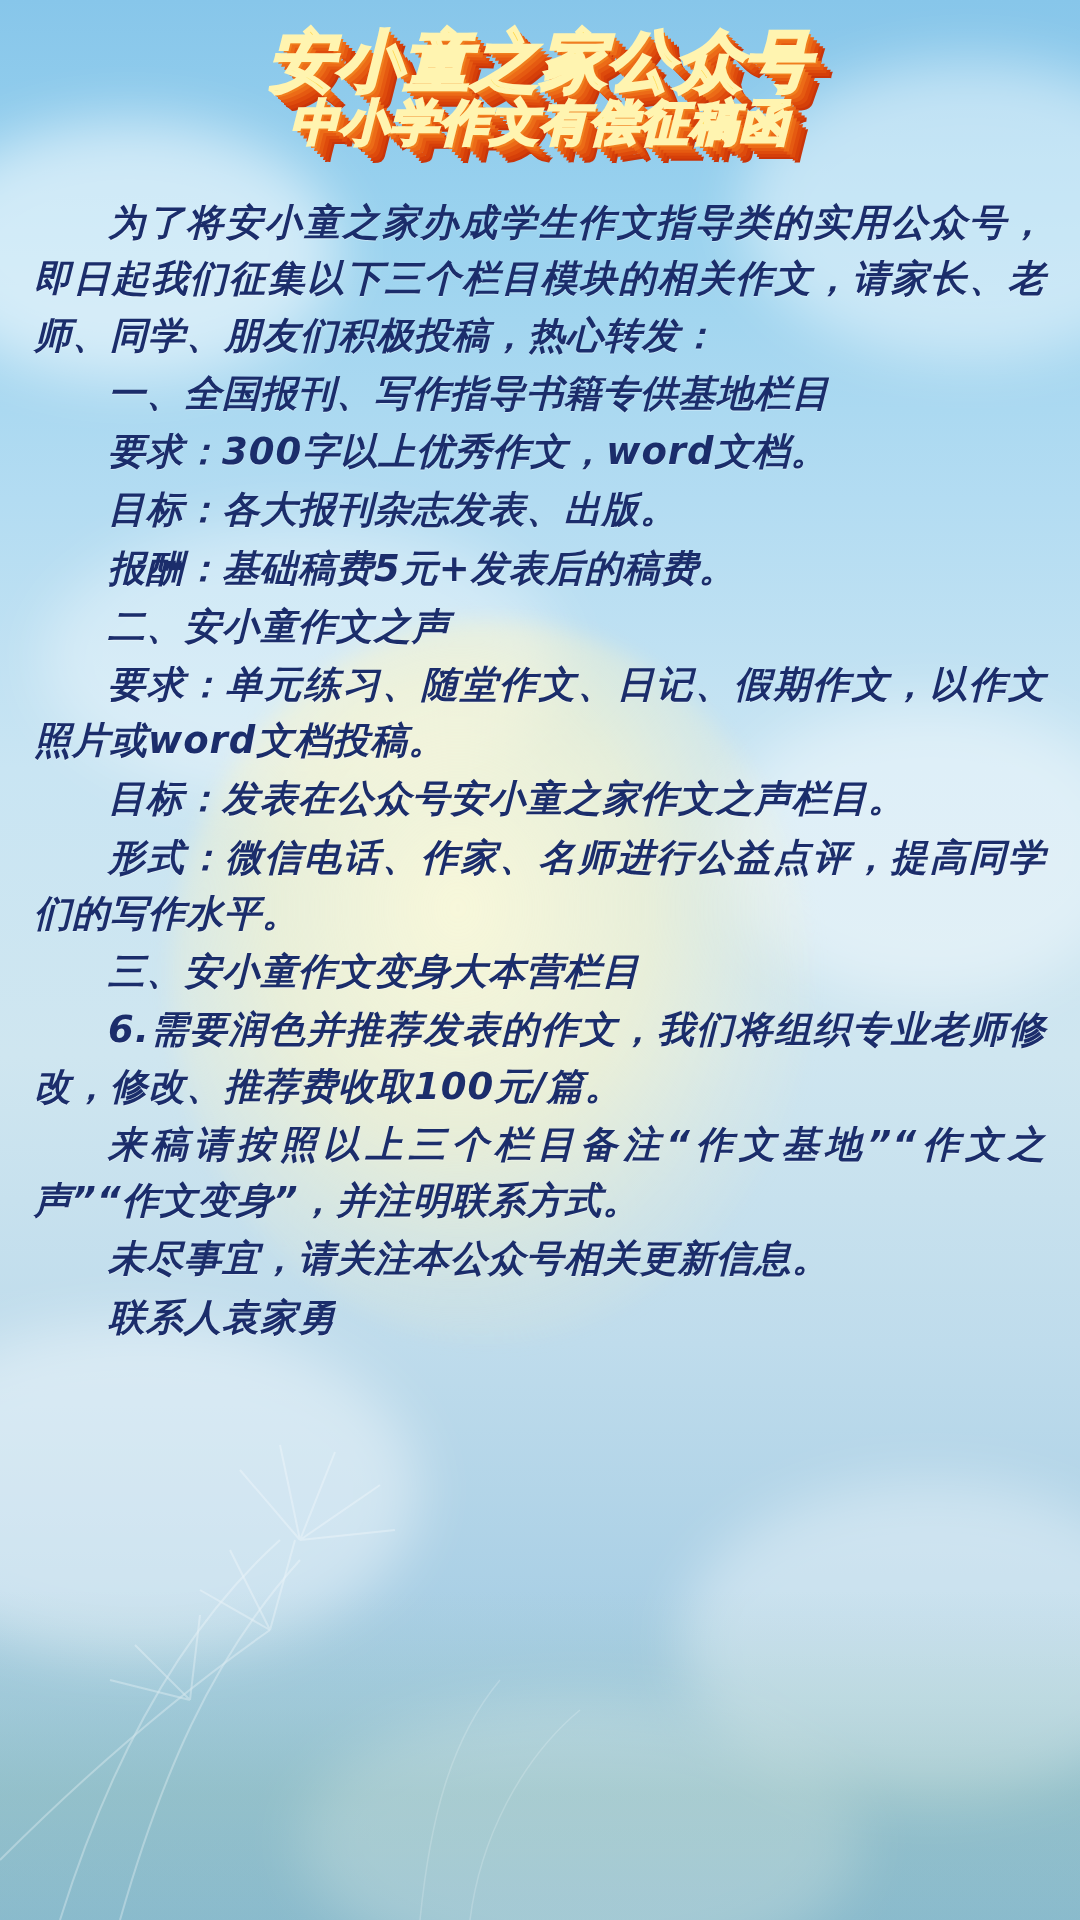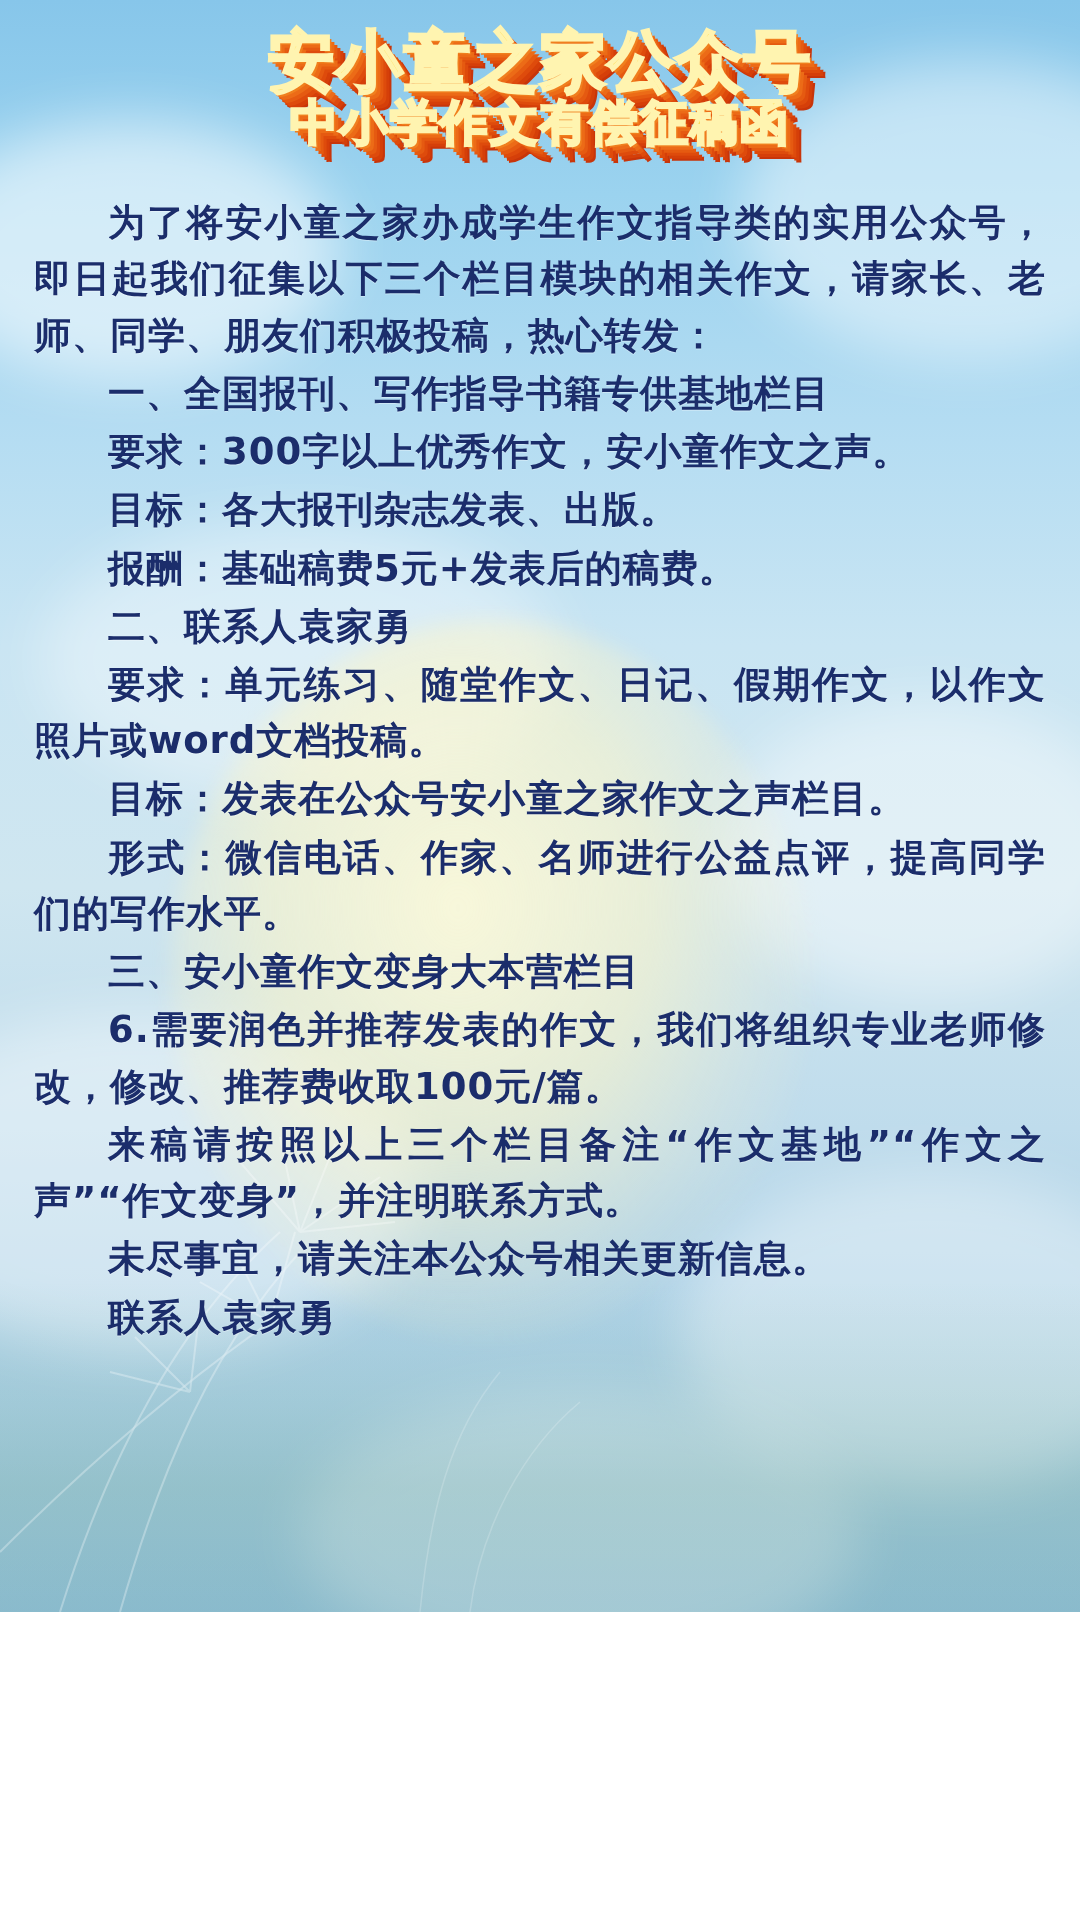"安小童之家公众号" #poster { font-style: none -> italic; height: 1612px -> 1920px }
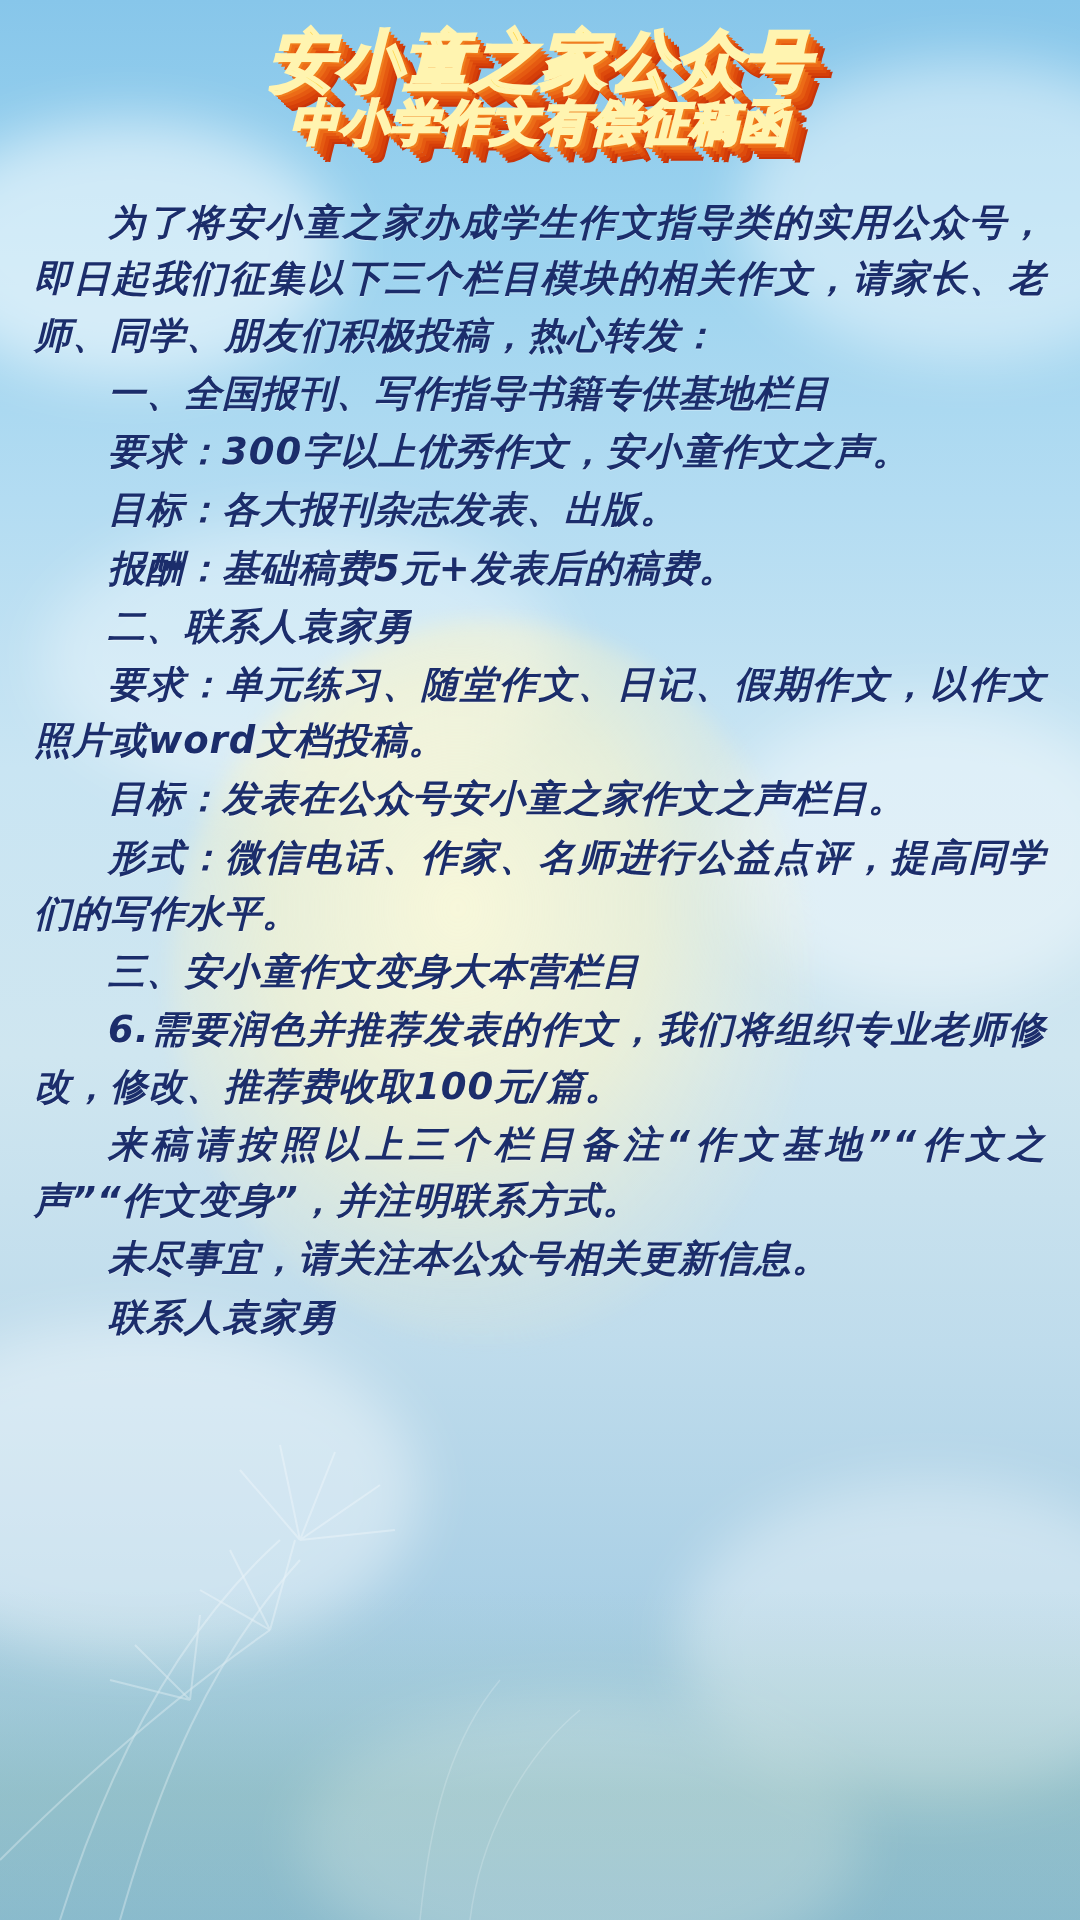"要求：300字以上优秀作文，安小童作文之声。" p.para { text: 安小童作文之声 -> word文档 }
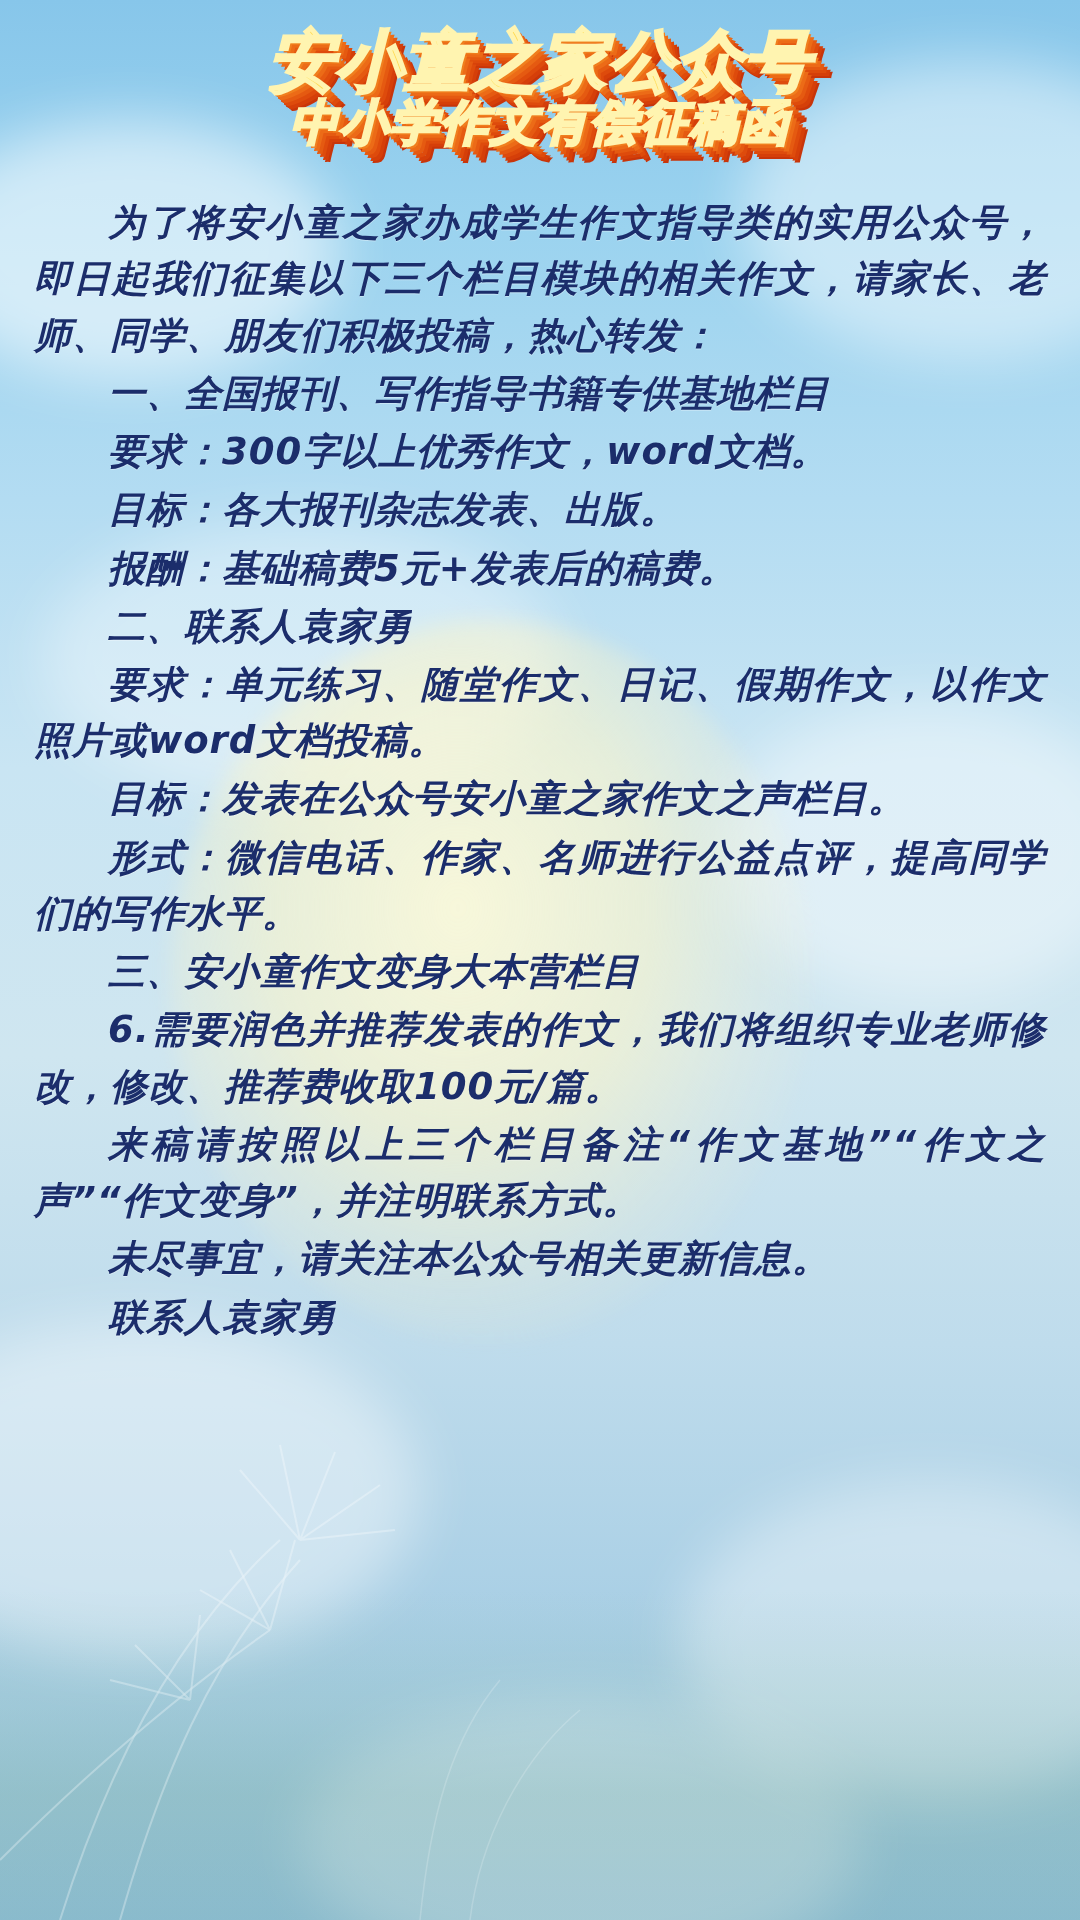"二、联系人袁家勇" p.para { text: 联系人袁家勇 -> 安小童作文之声 }
